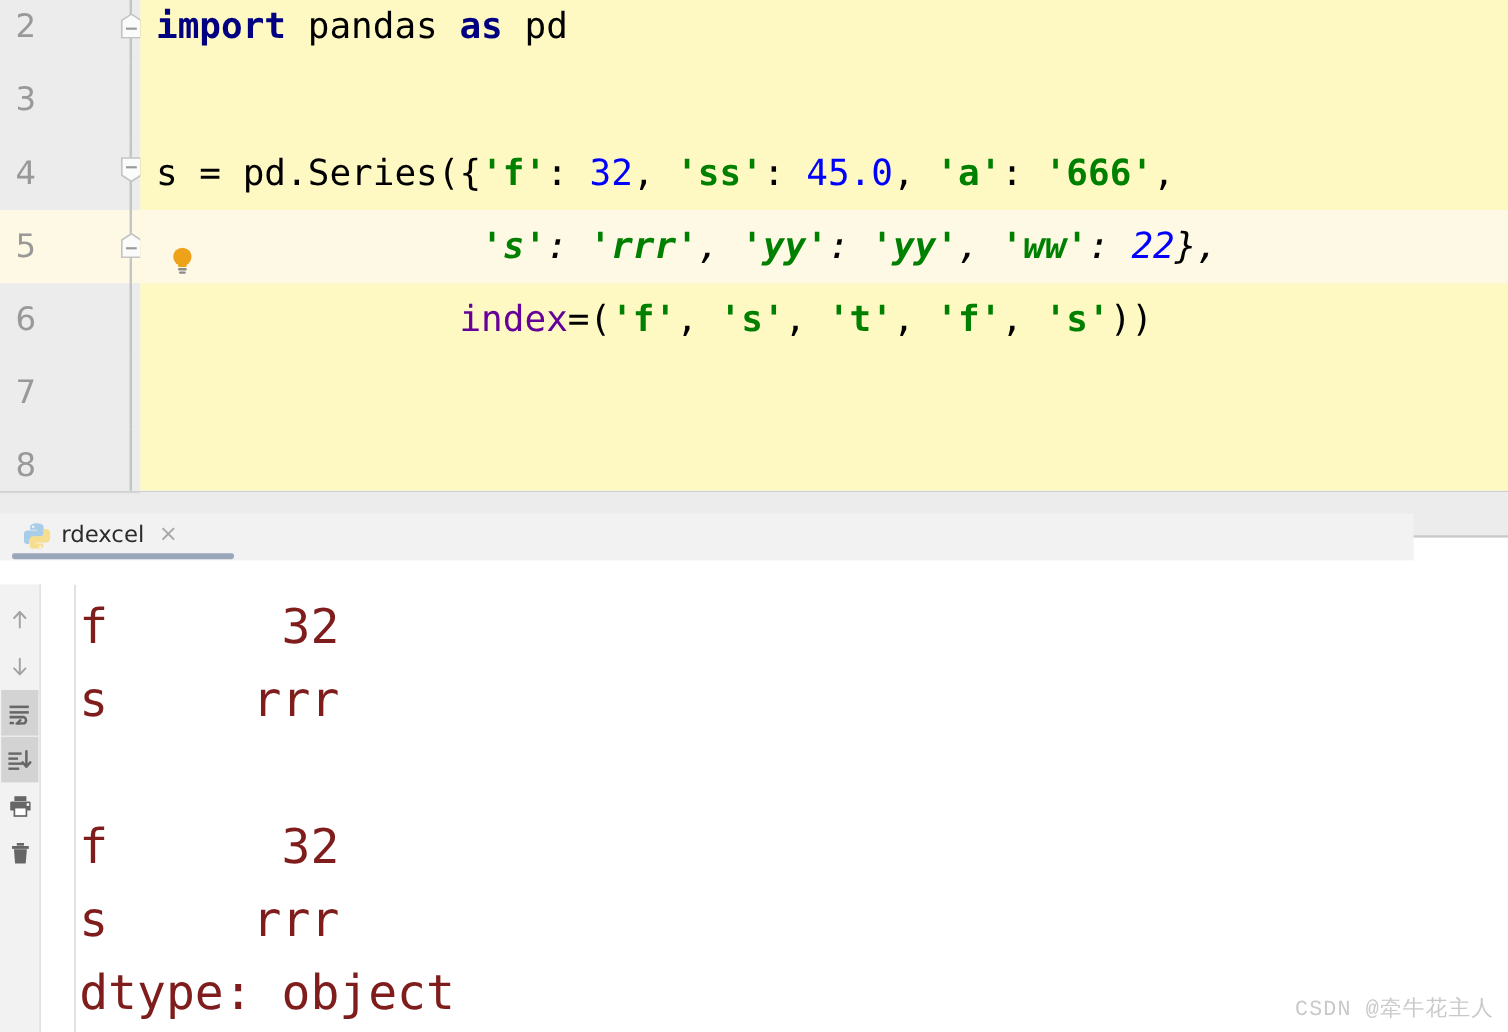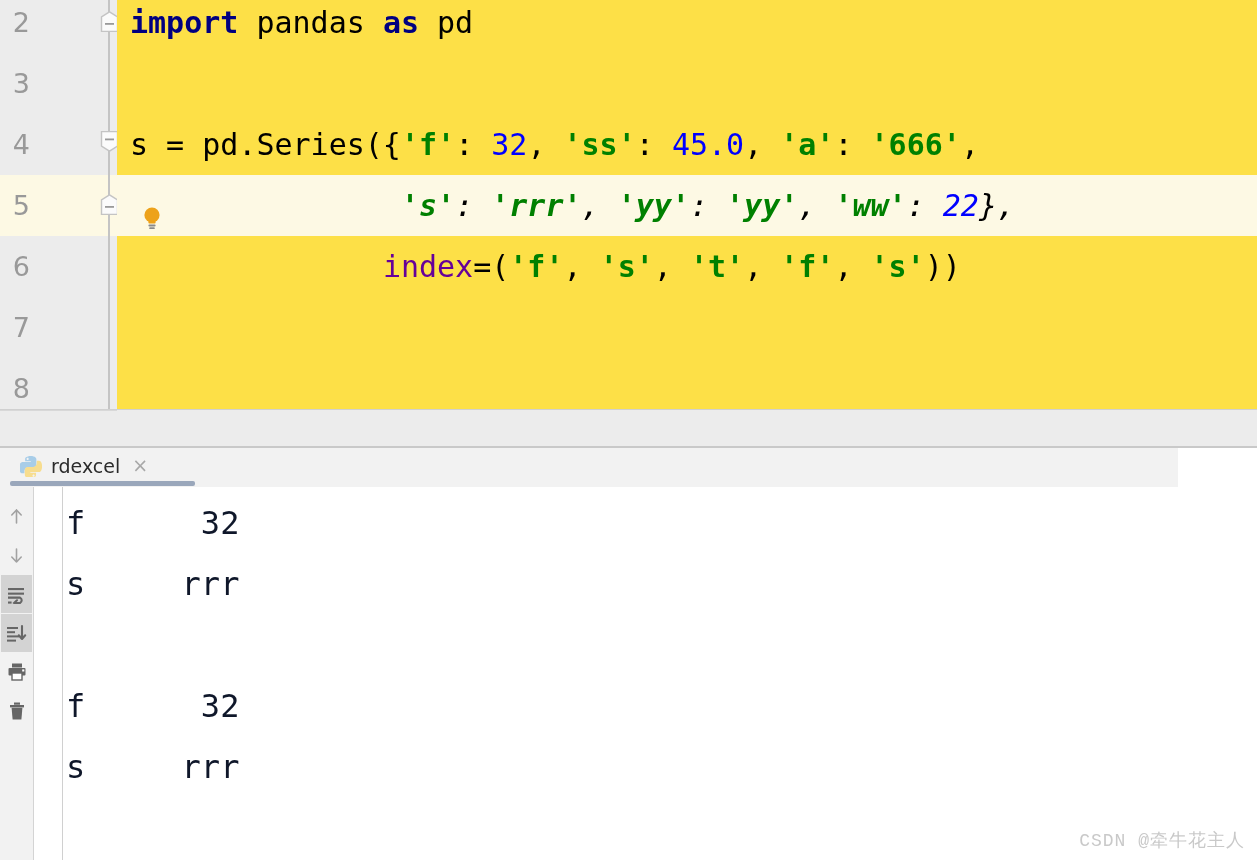"import pandas as pd" #code { background: #fde047 -> #fef9c3 }
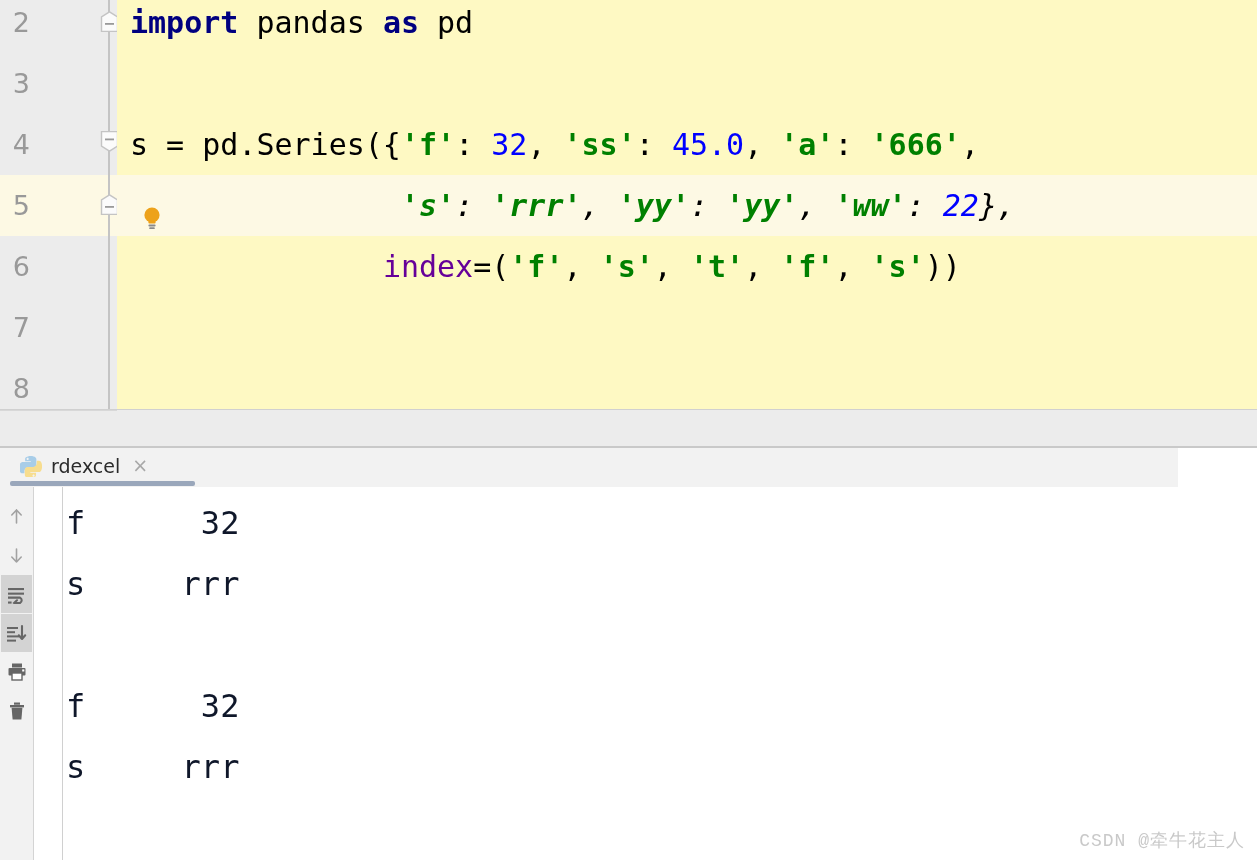"rdexcel" #tabbar { top: 448px -> 428px }
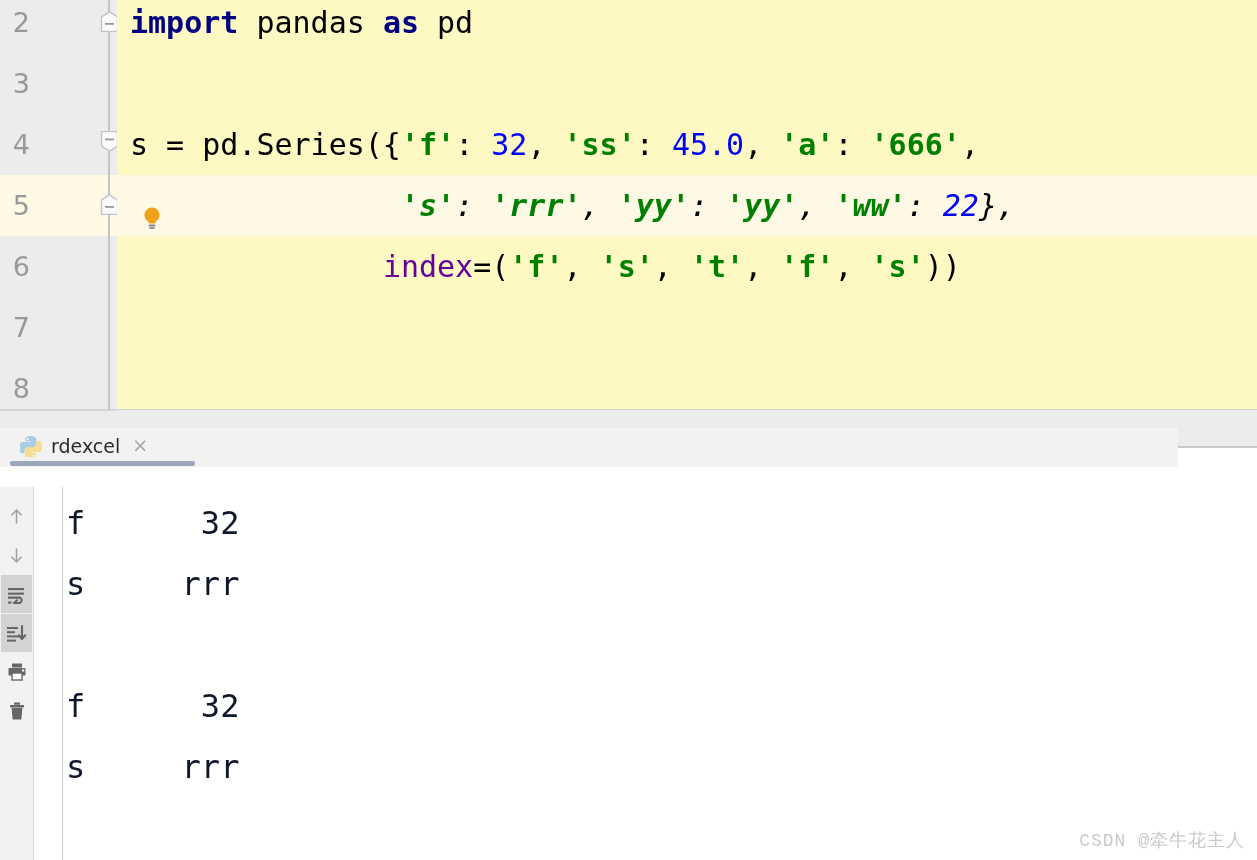"f 32" .out-row { color: #0f172a -> #7f1d1d; font-size: 32px -> 40px }
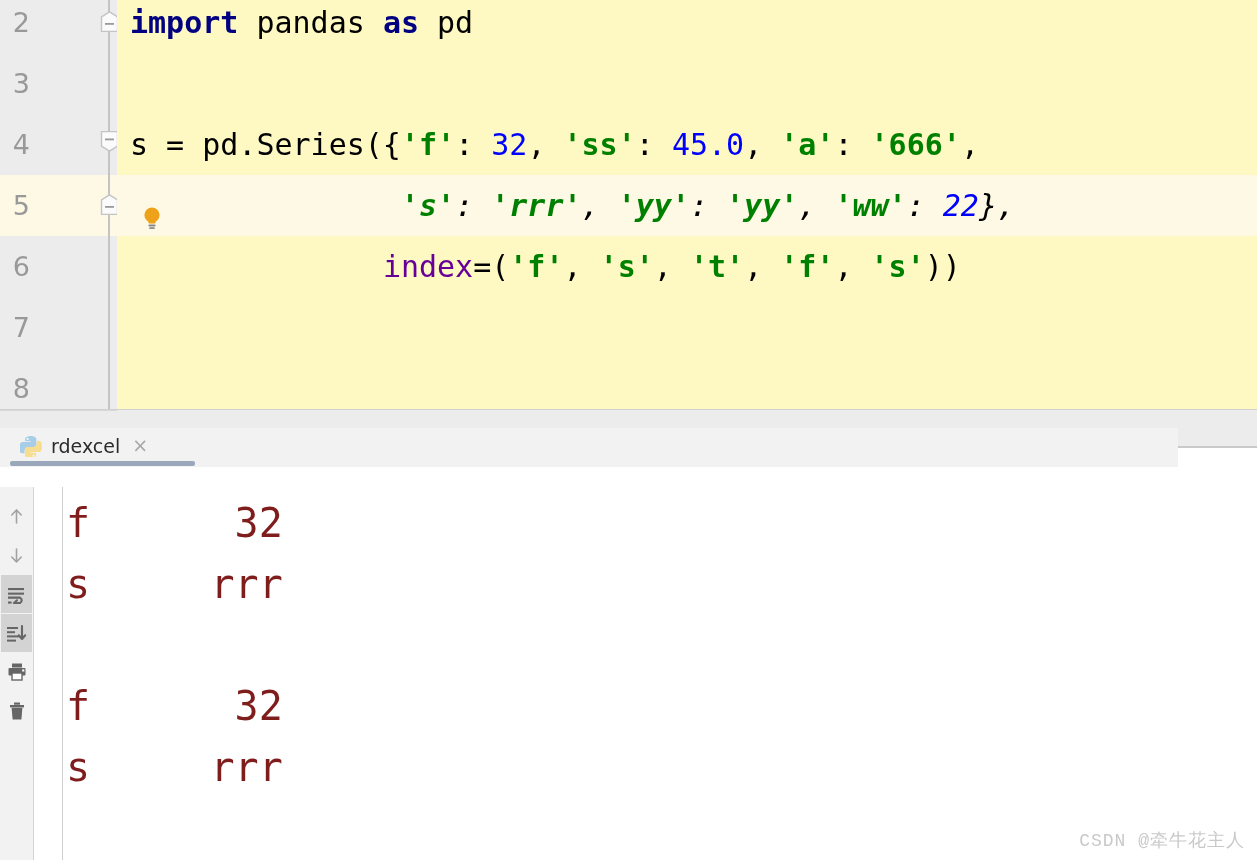"dtype: object" div.out-row { html: none -> <div>dtype: object</div> }
